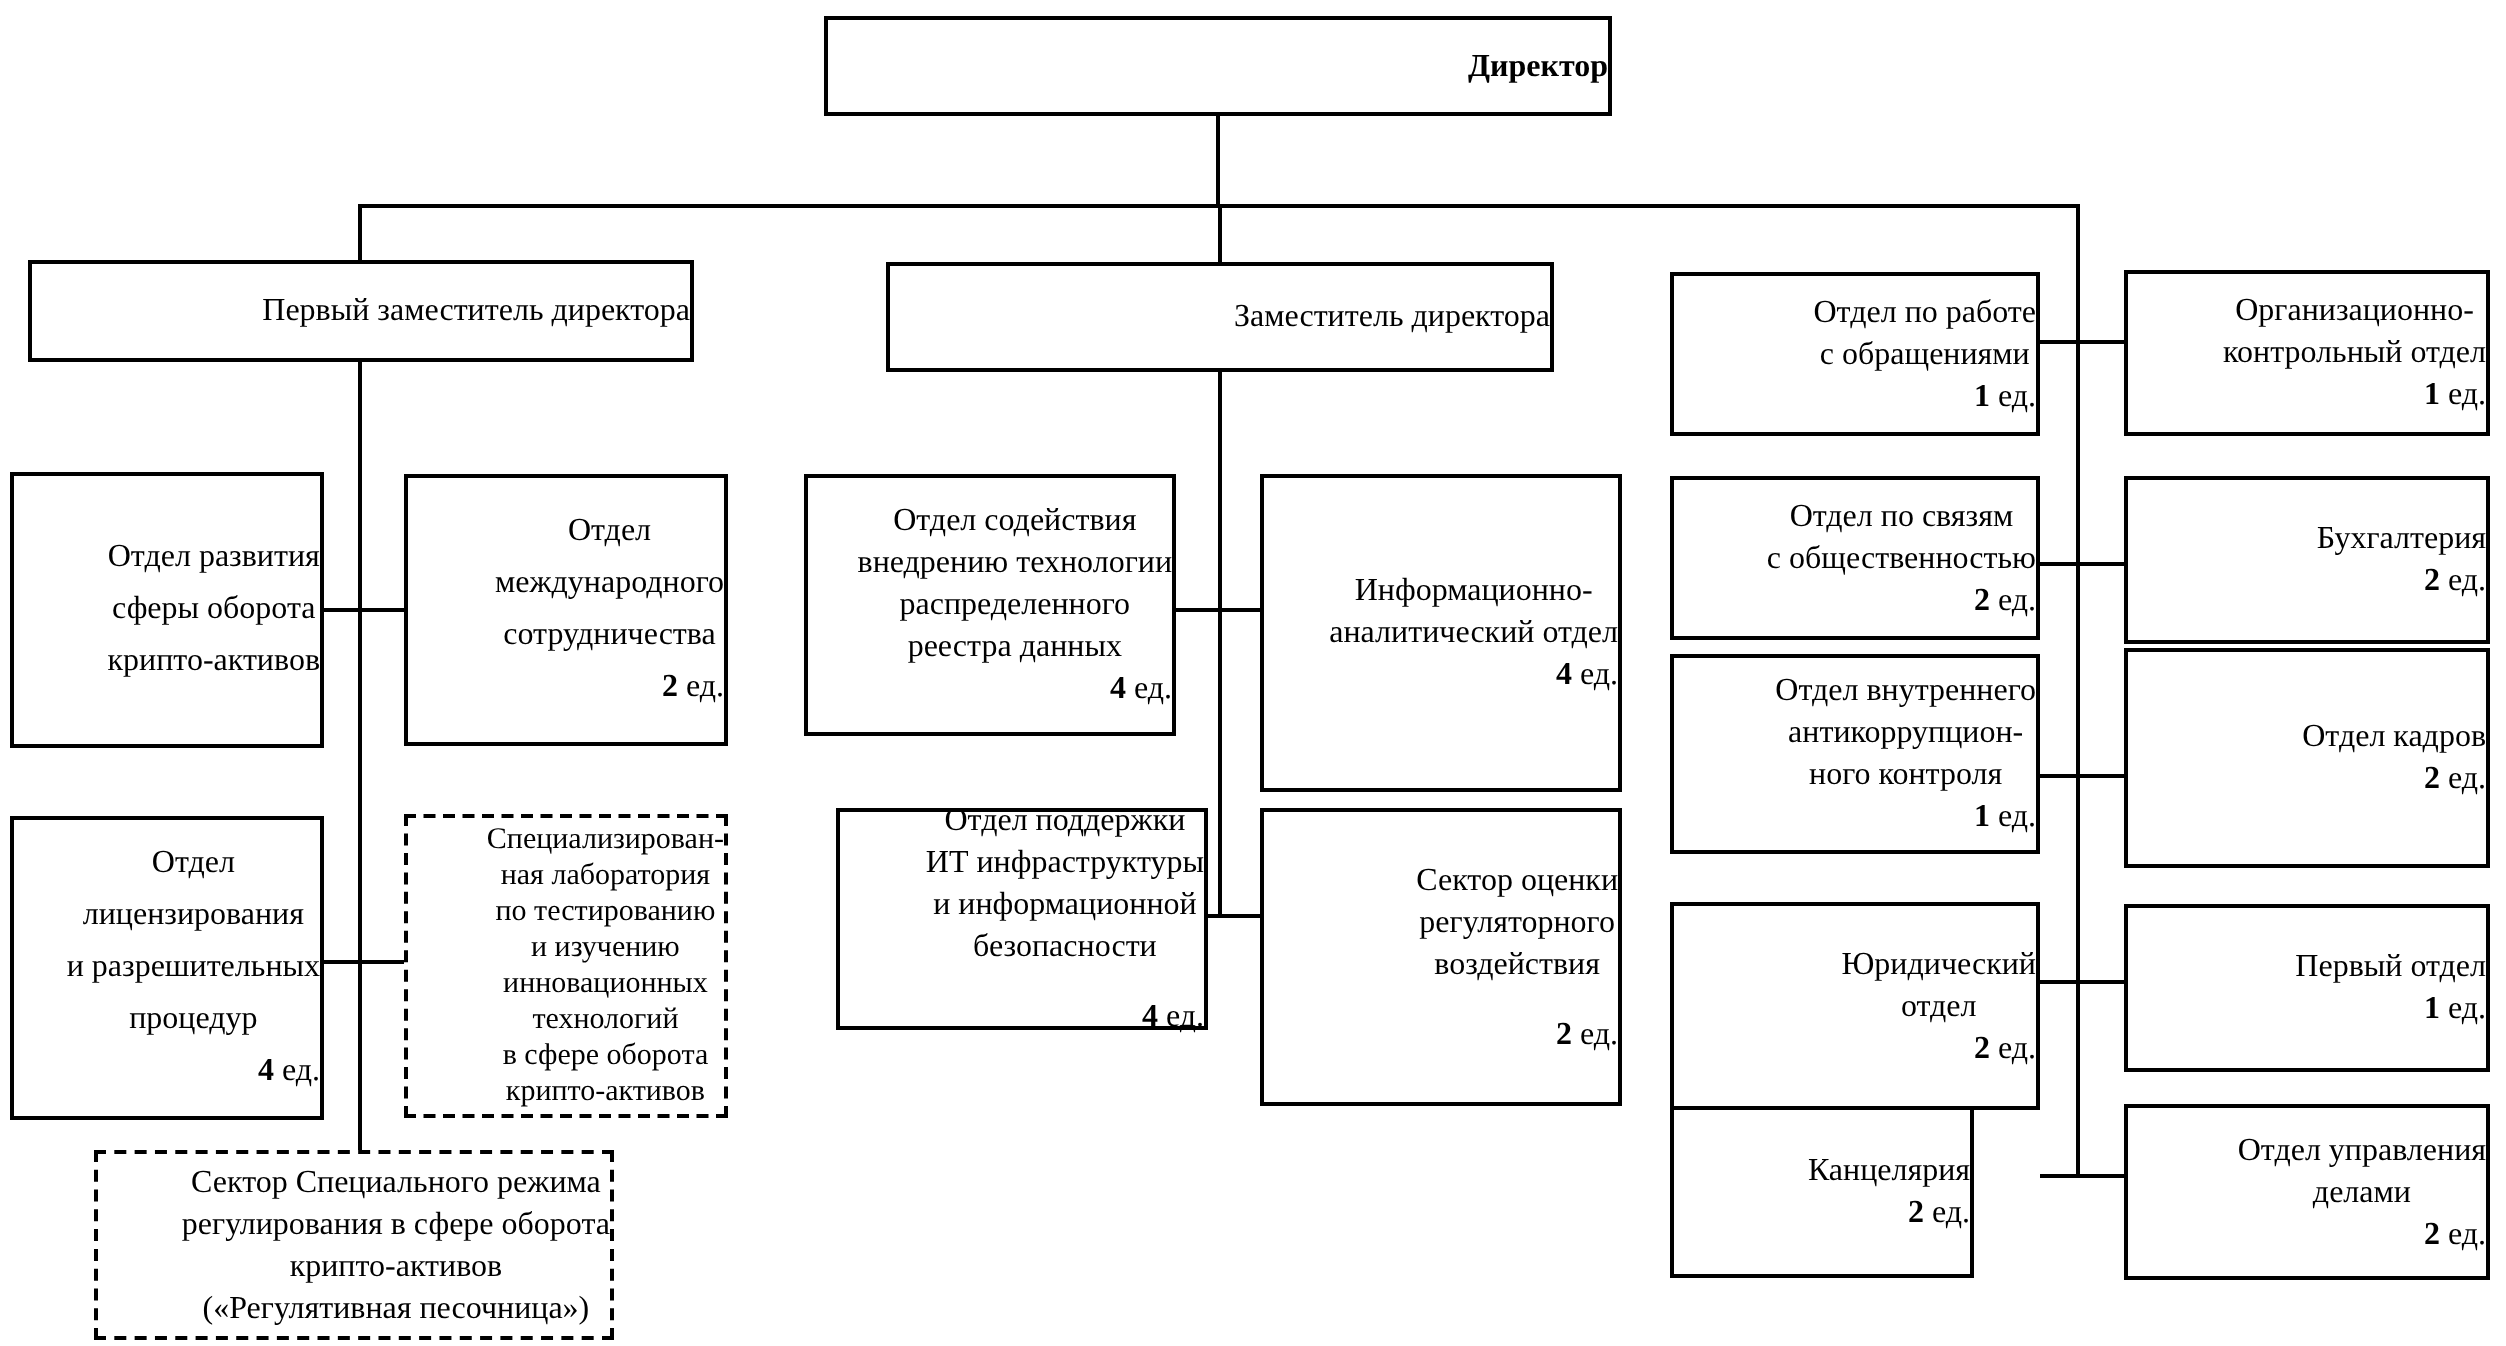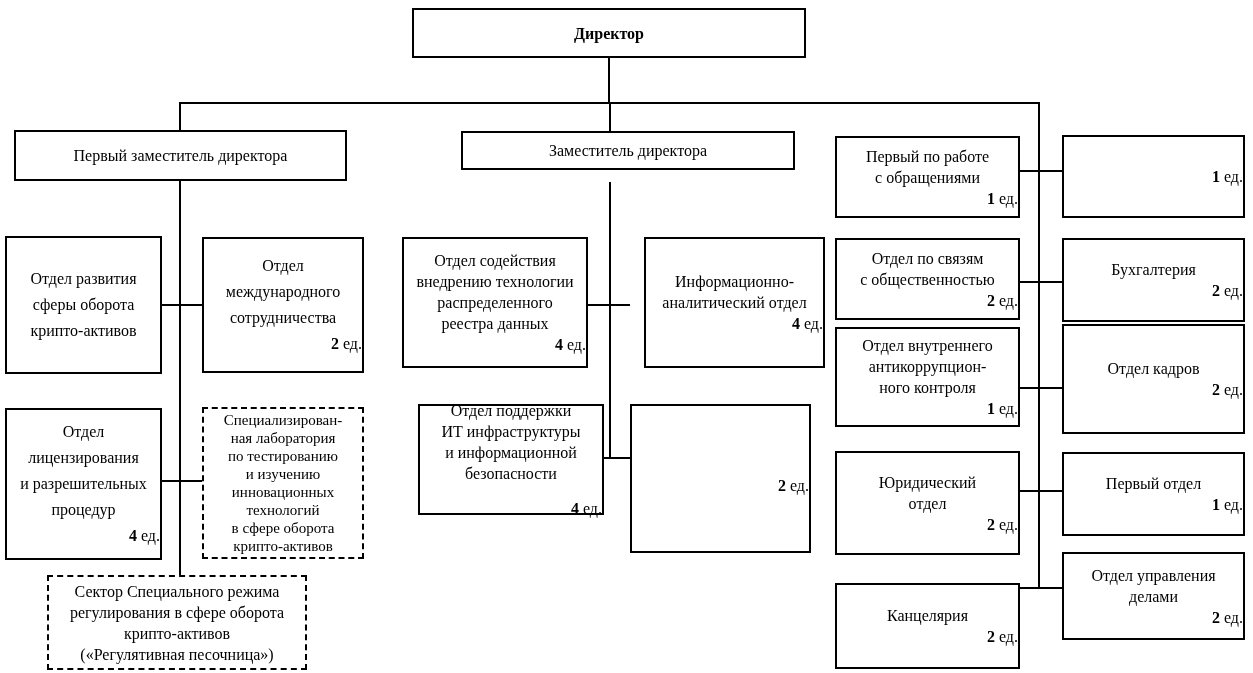"Директор" .node { align-items: none -> flex-end }
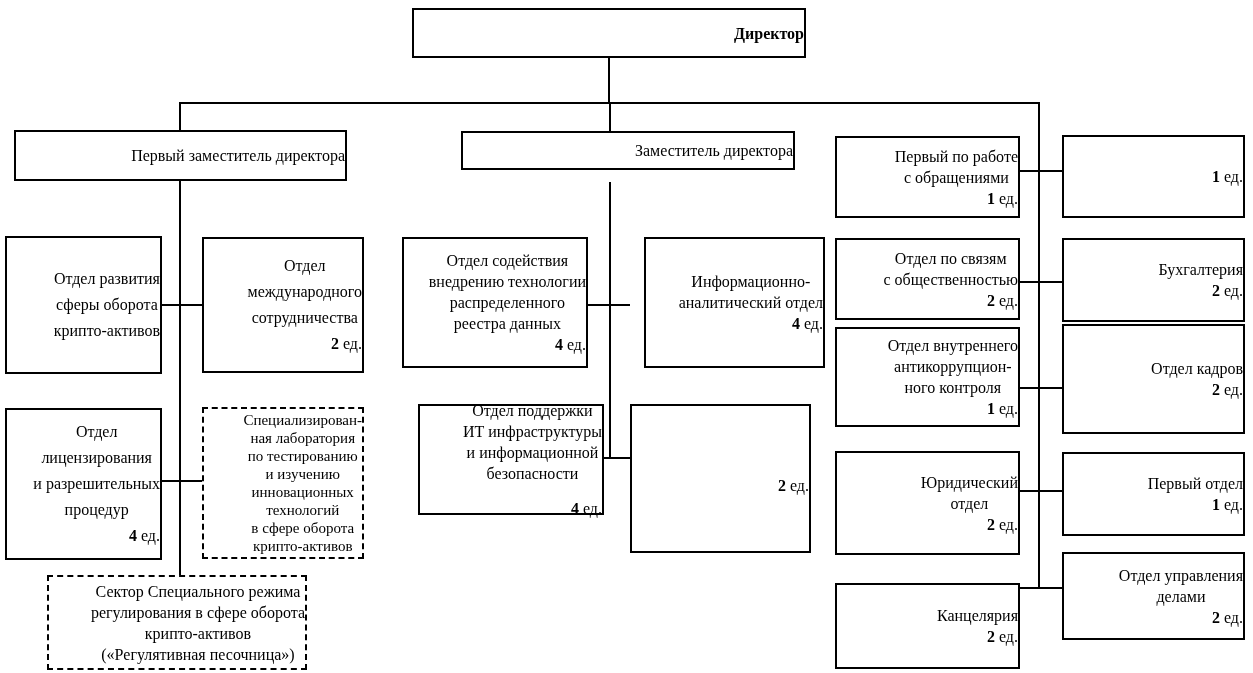"Заместитель директора" div.node { height: 39px -> 55px; left: 461px -> 443px }
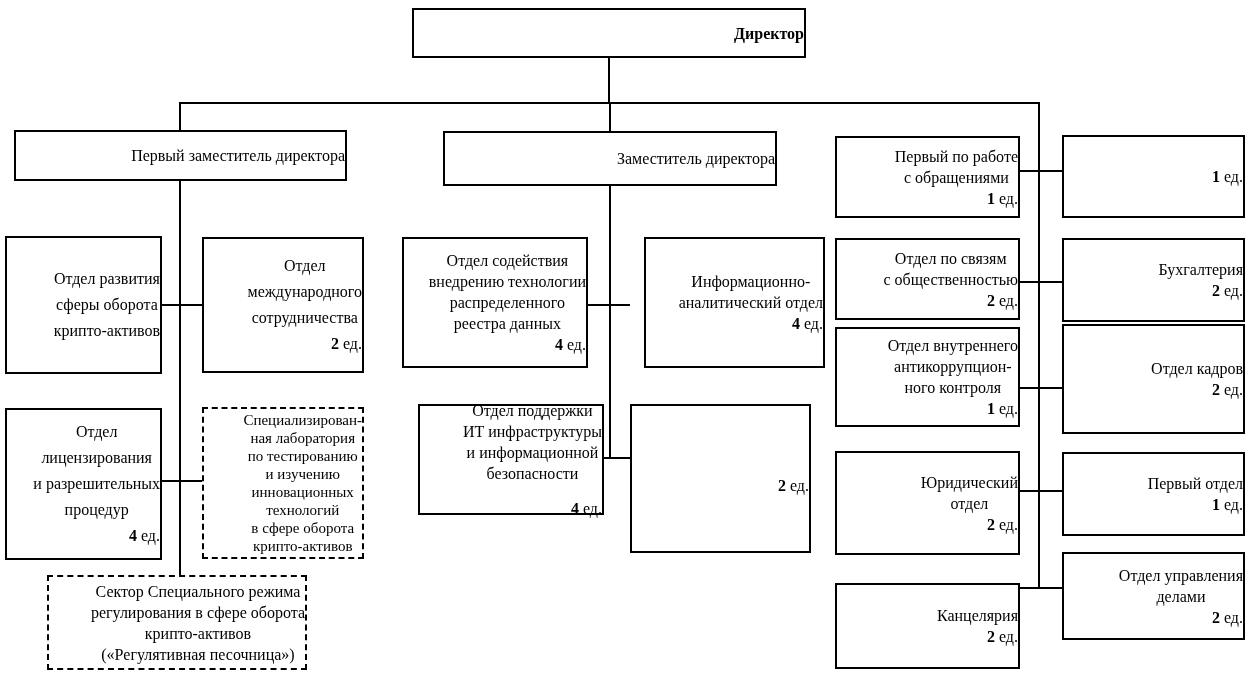"Первый по работе" div.title { text: Первый -> Отдел }
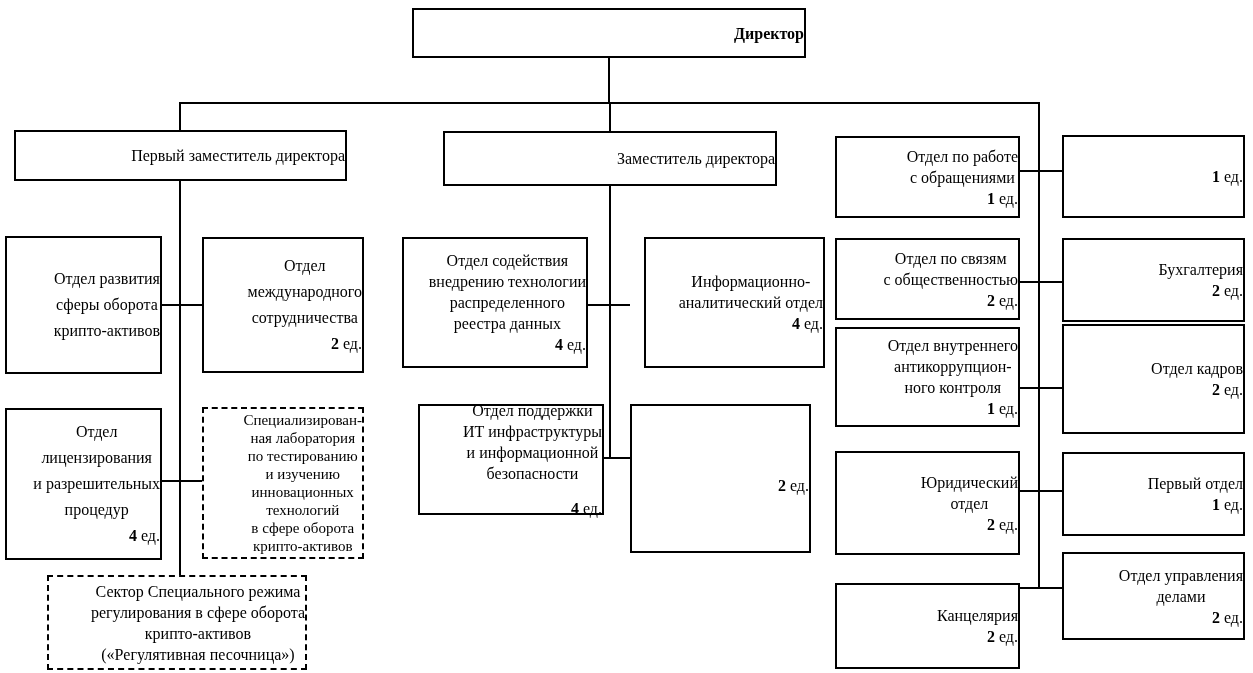"Организационно-" div.title { html: none -> <div>Организационно- контрольный отдел</div> }
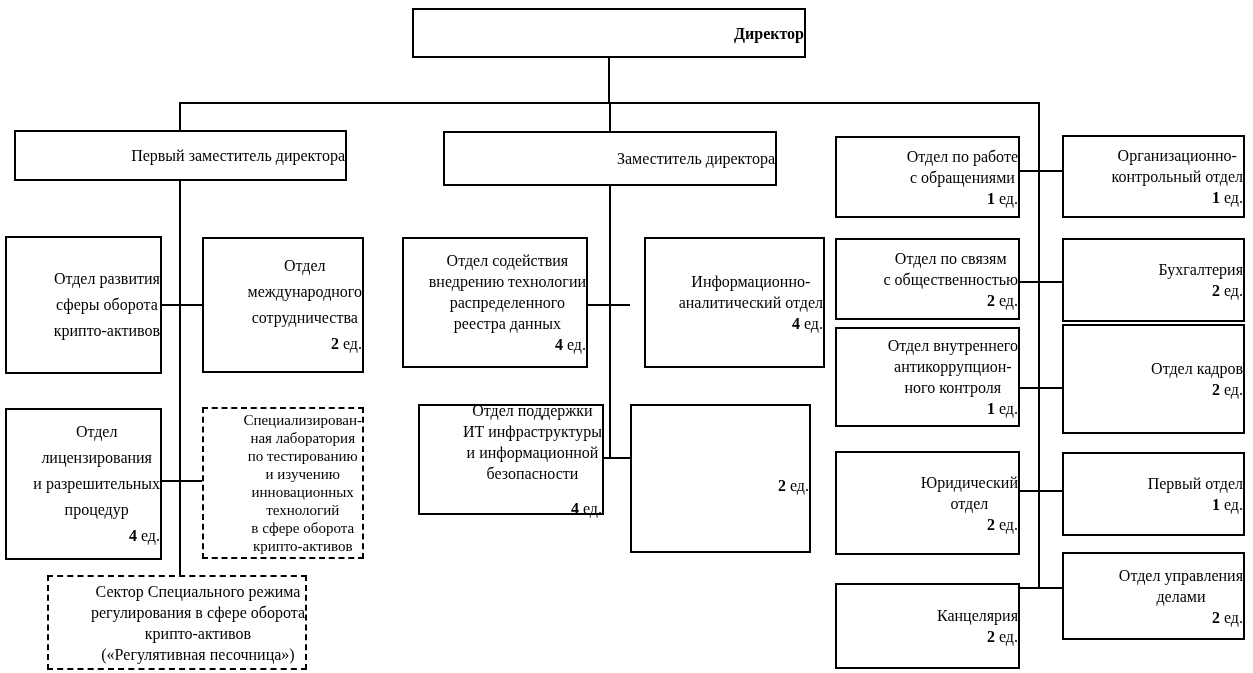"Информационно-" div.node { height: 131px -> 159px; left: 644px -> 630px }
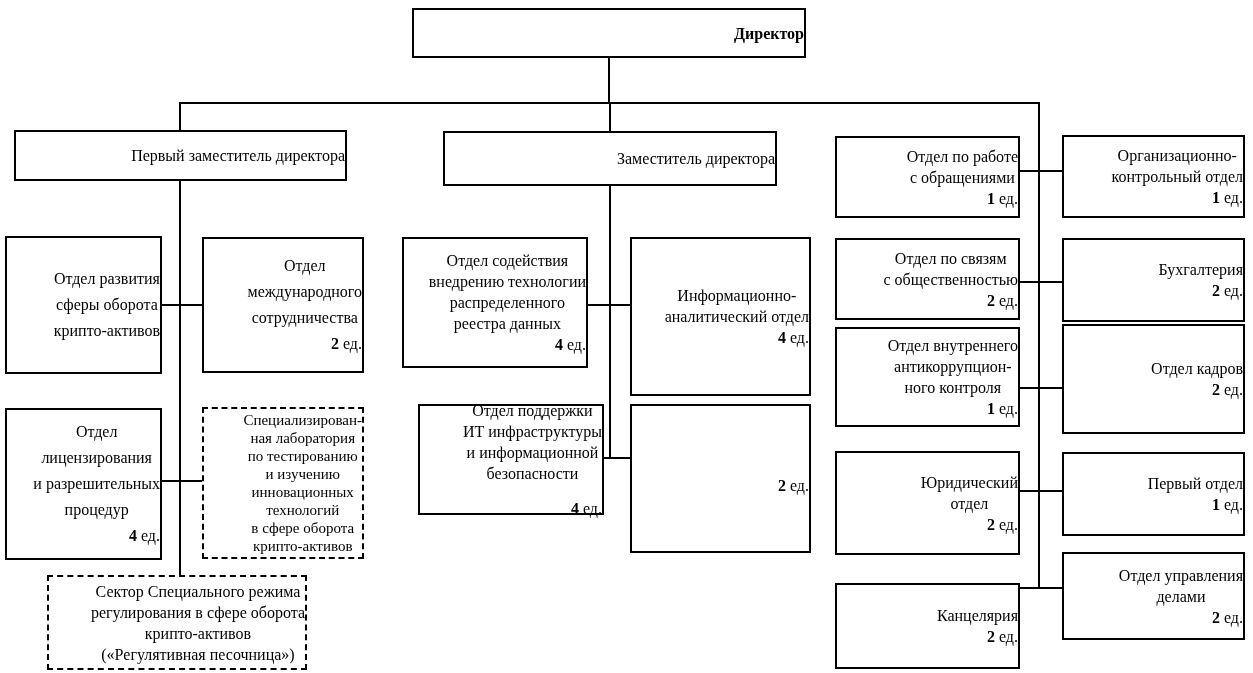"Сектор оценки" div.title { html: none -> <div>Сектор оценки регуляторного воздействия</div> }
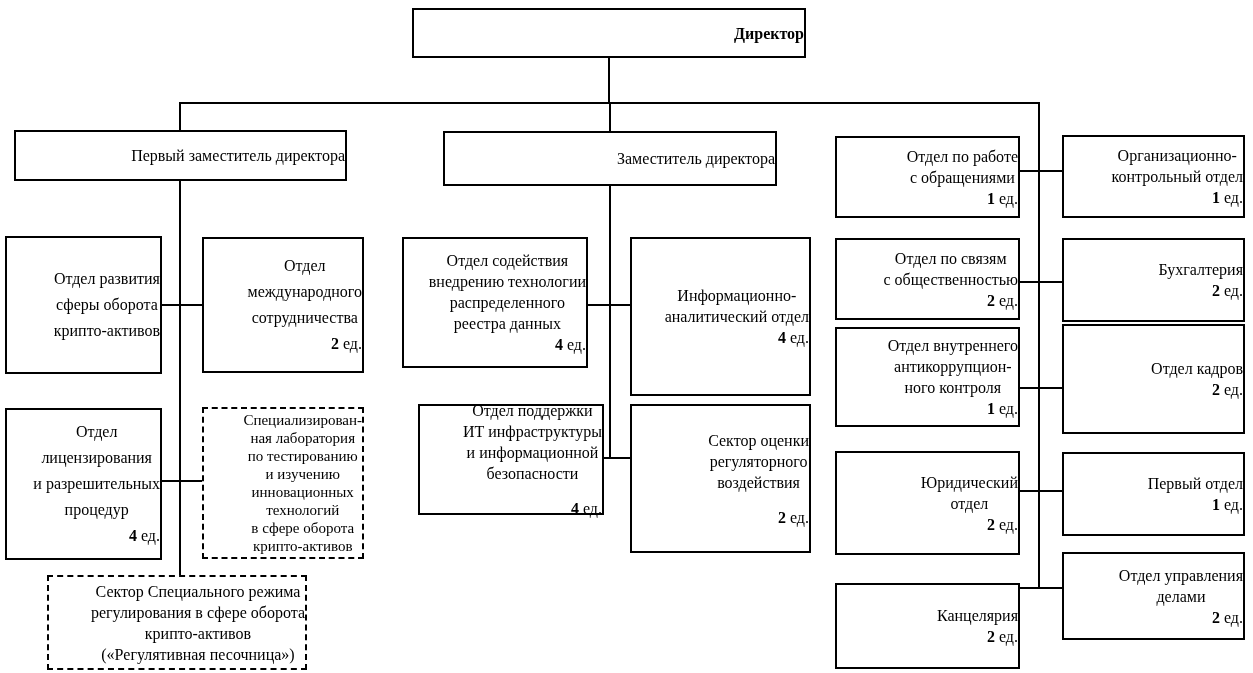"Канцелярия" div.node { top: 583px -> 553px; width: 185px -> 152px }
